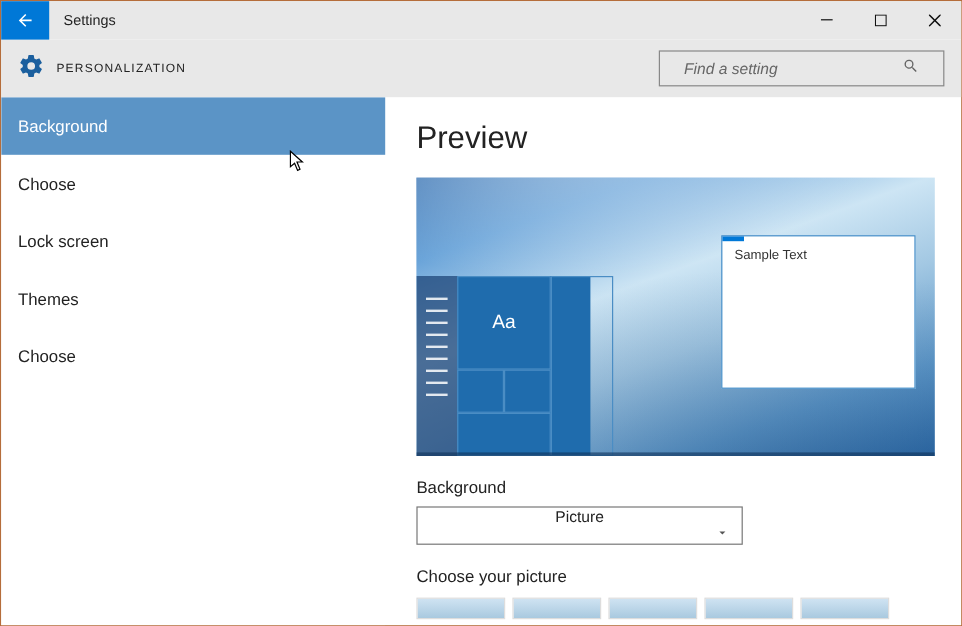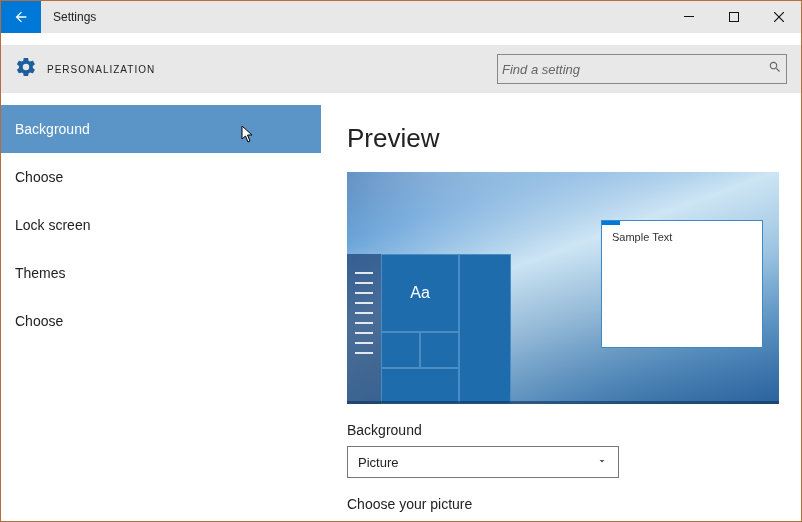"Settings" .window { gap: 12px -> none }
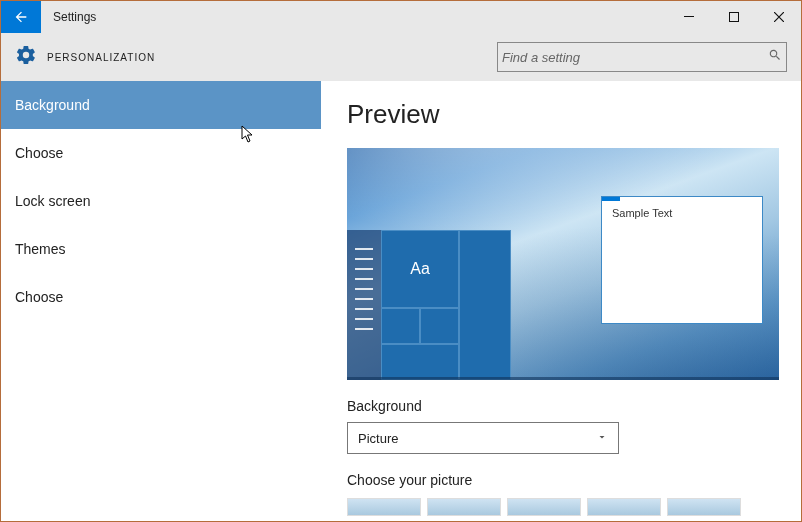"Find a setting" .search-box { padding: 0 4px -> 0 20px; width: 290px -> 238px }
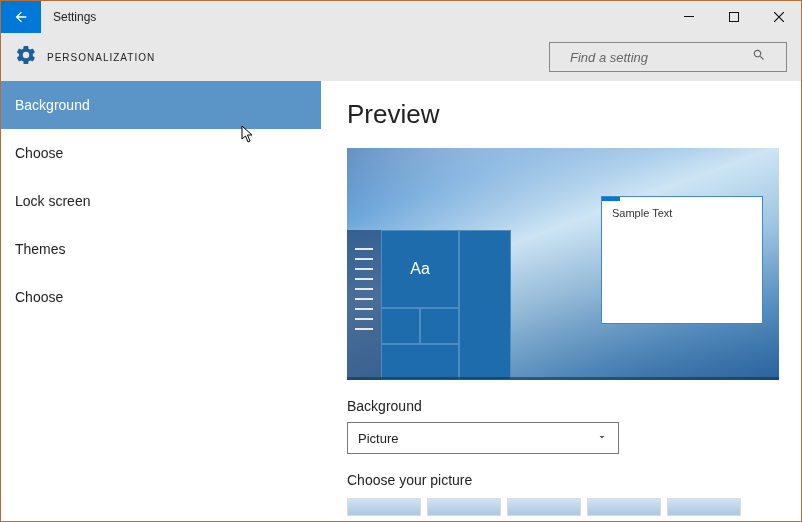"Aa" .start-tiles { width: 130px -> 111px }
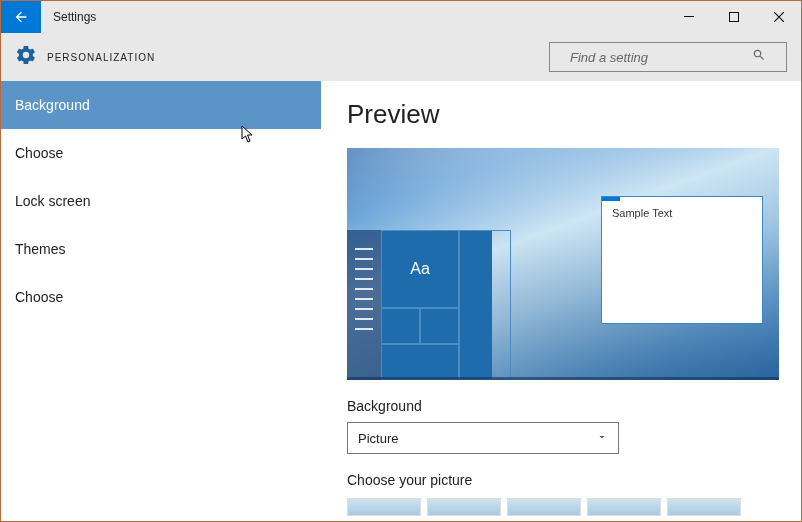"Picture" .select-box { flex-direction: none -> column }
